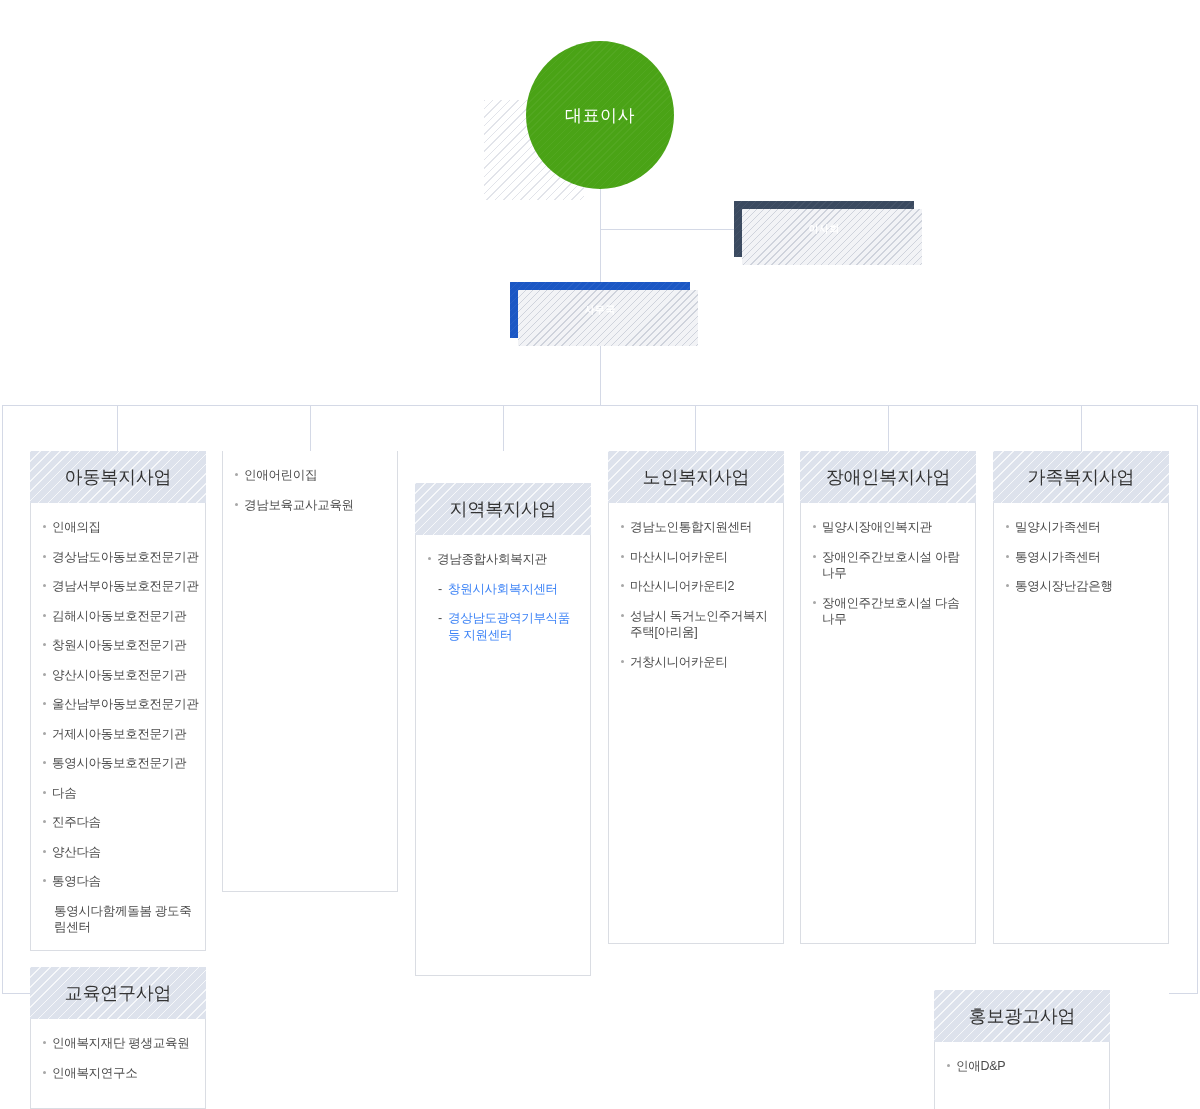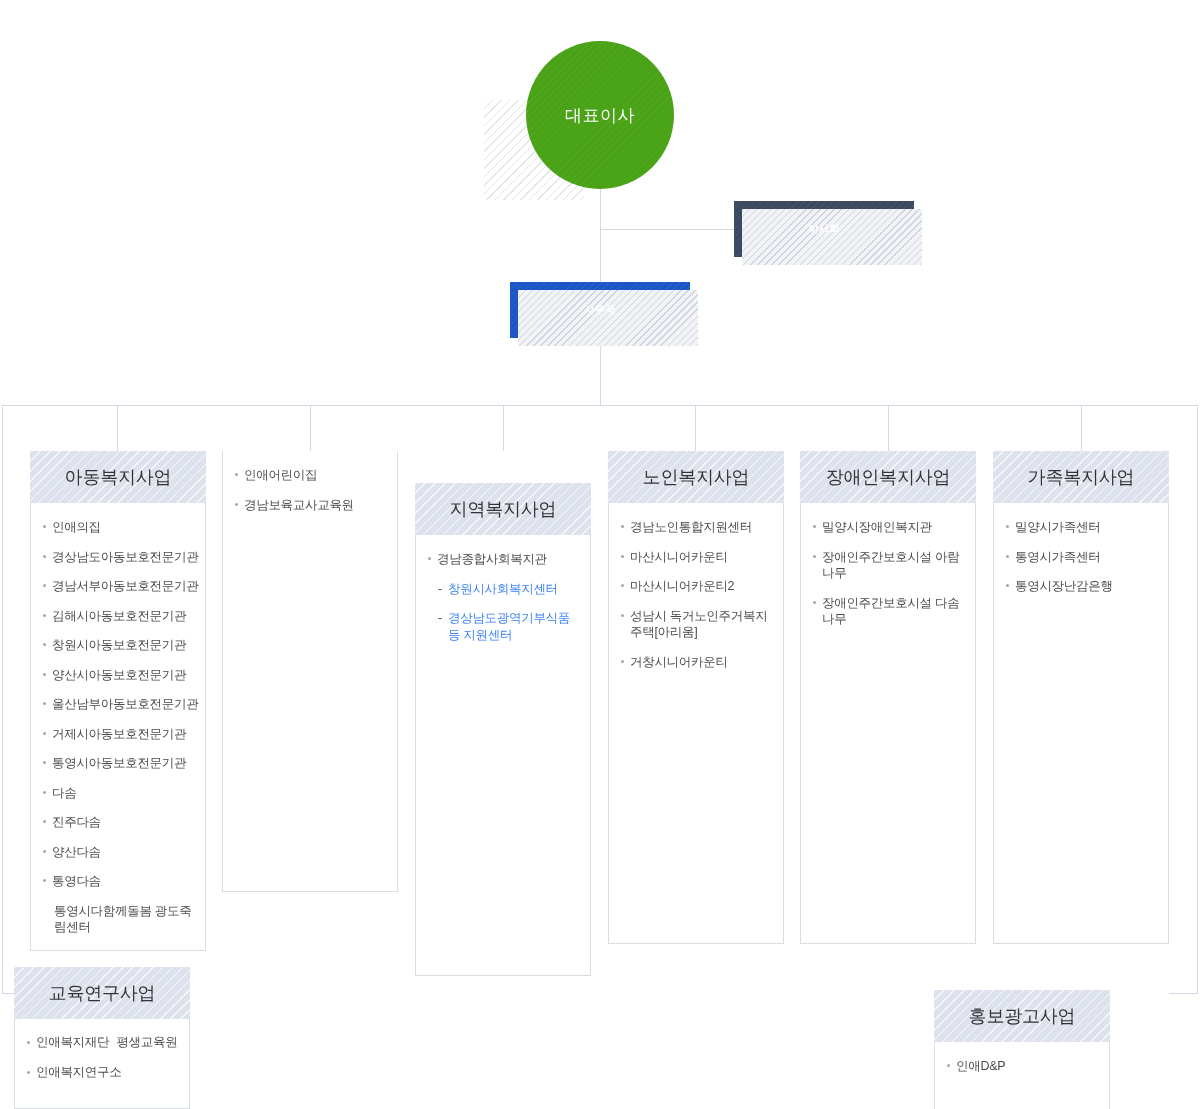"교육연구사업" div.dept { font-family: Liberation Mono, monospace -> none; left: 14px -> 30px }
